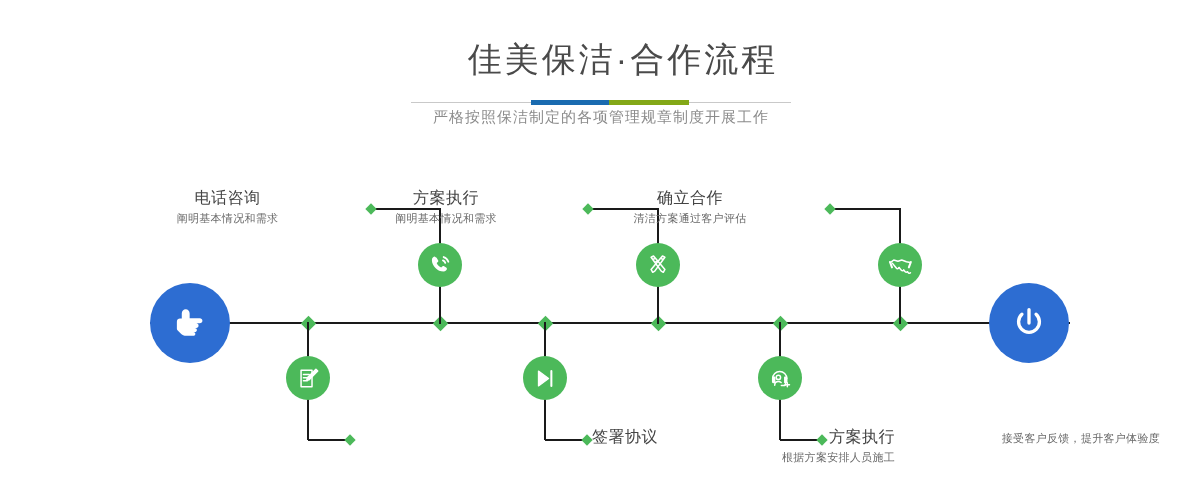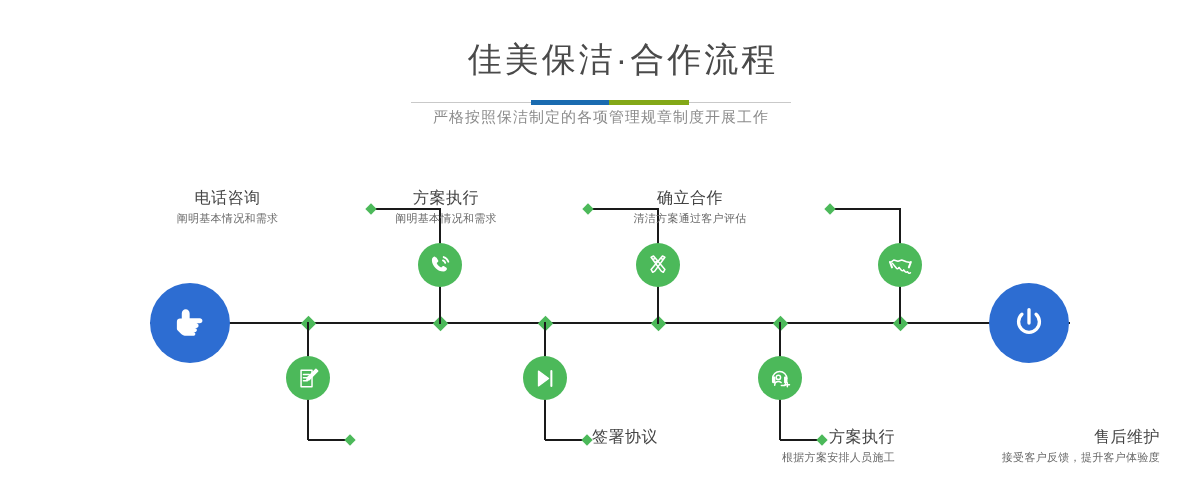"售后维护" div.ttl { html: <div>售后维护</div> -> none }
